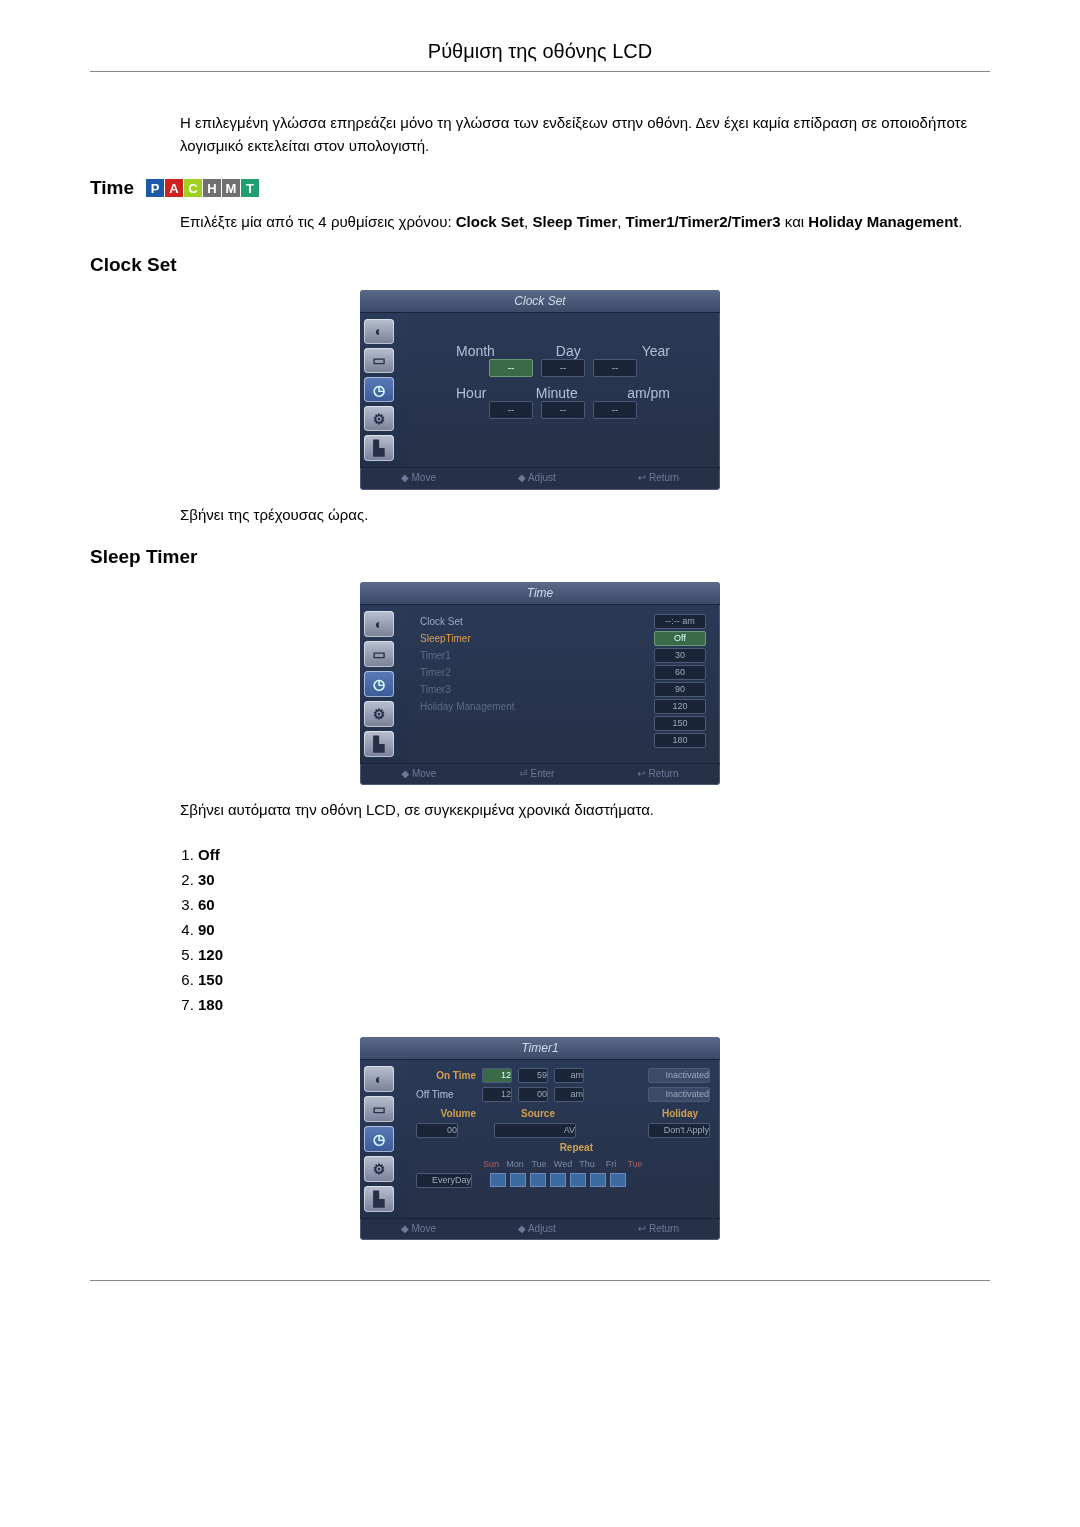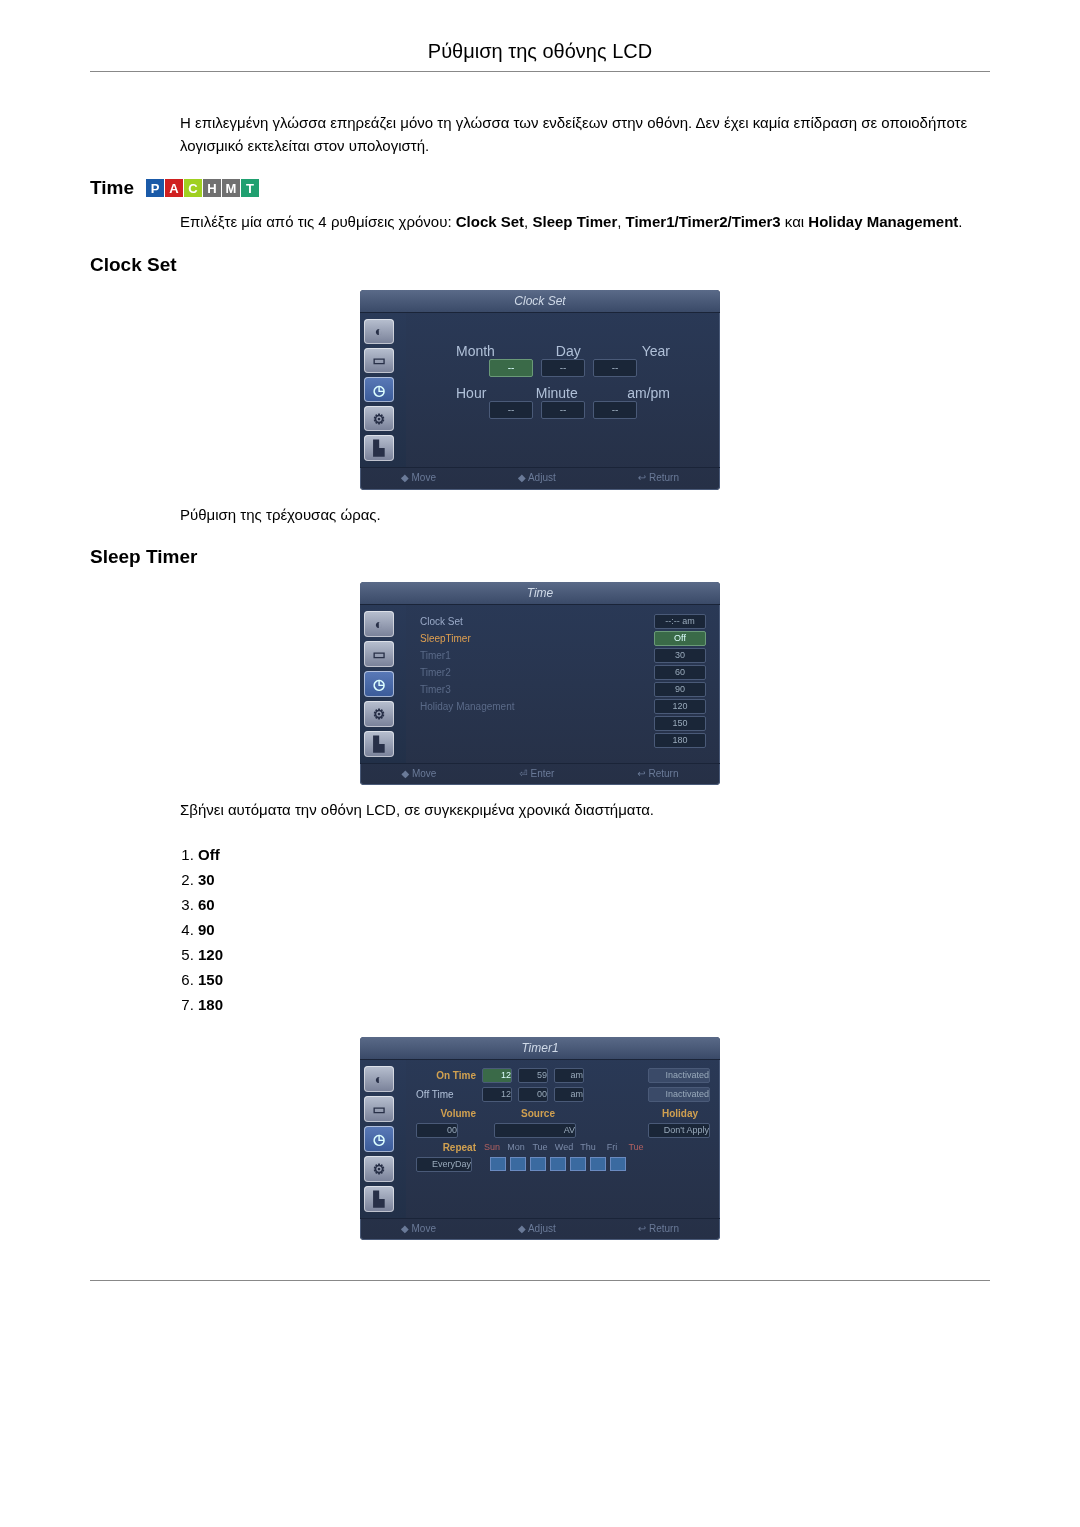"Ρύθμιση της τρέχουσας ώρας." div.indent-block { text: Ρύθμιση -> Σβήνει }
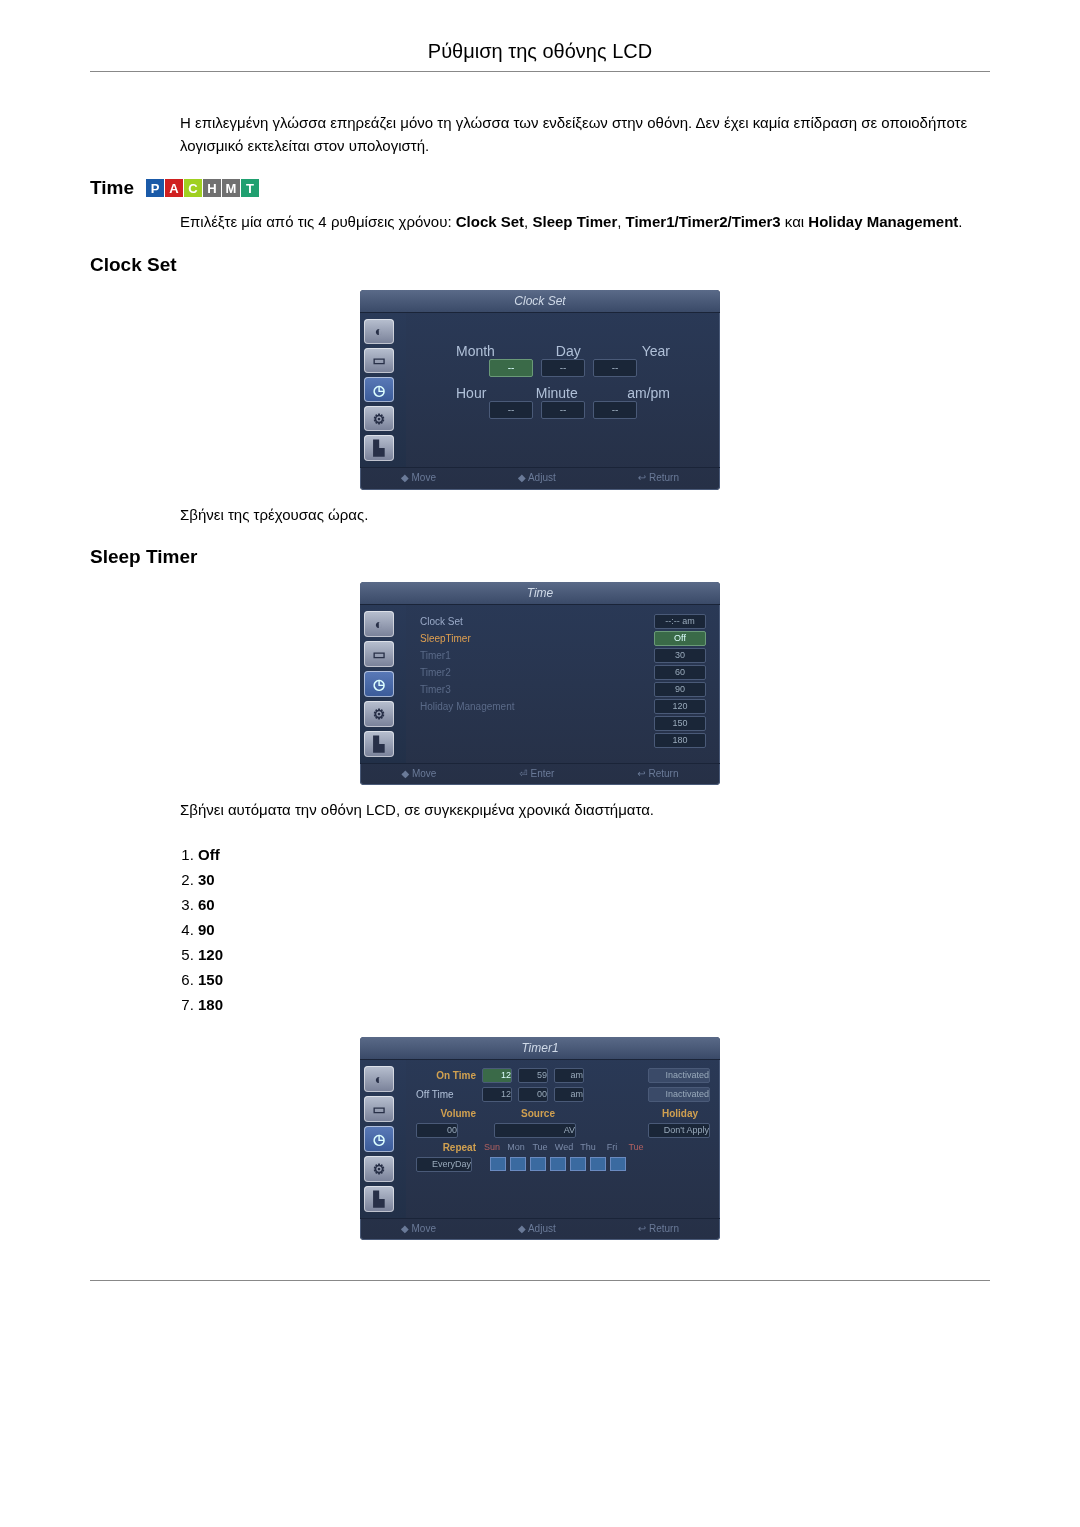"Repeat" div.row { flex-direction: none -> column }
